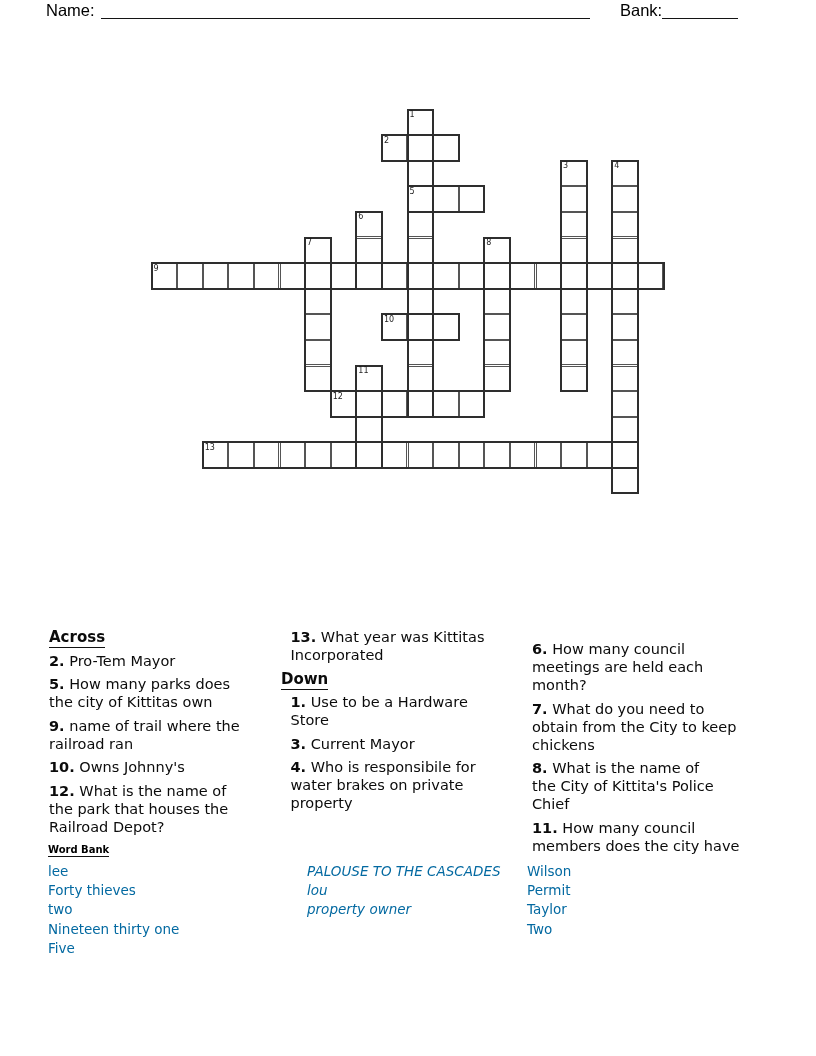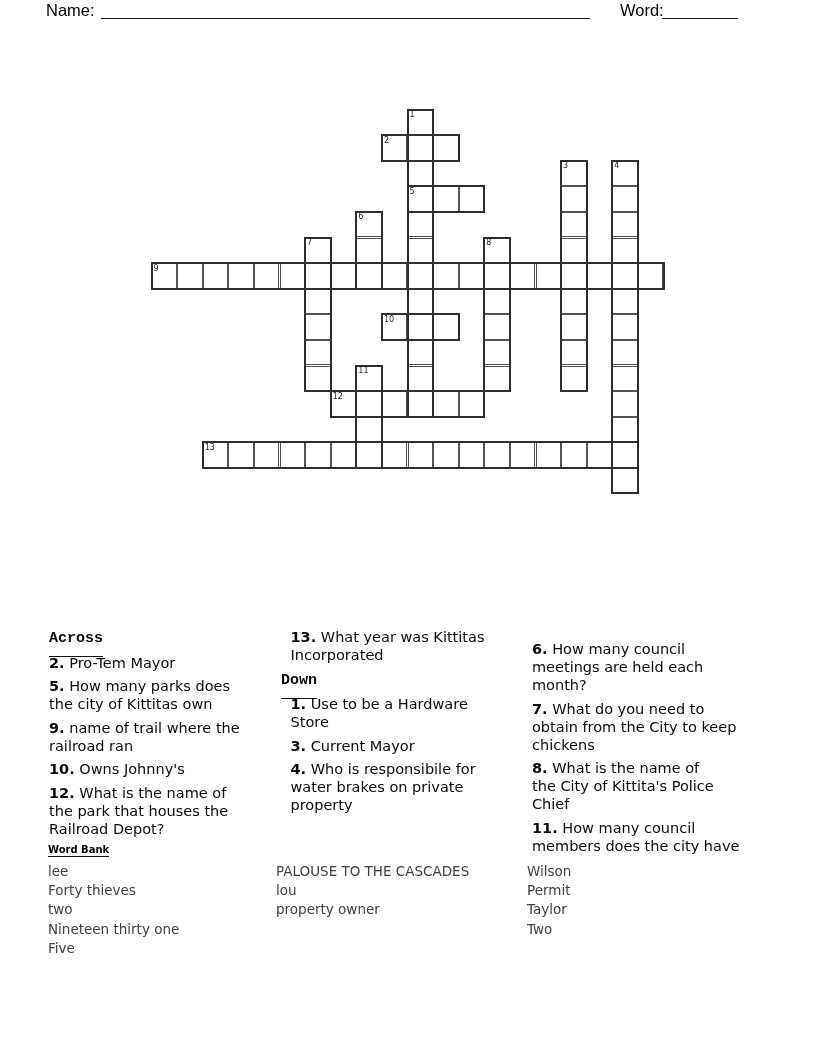"Word:" span.hdr-label { text: Word -> Bank }
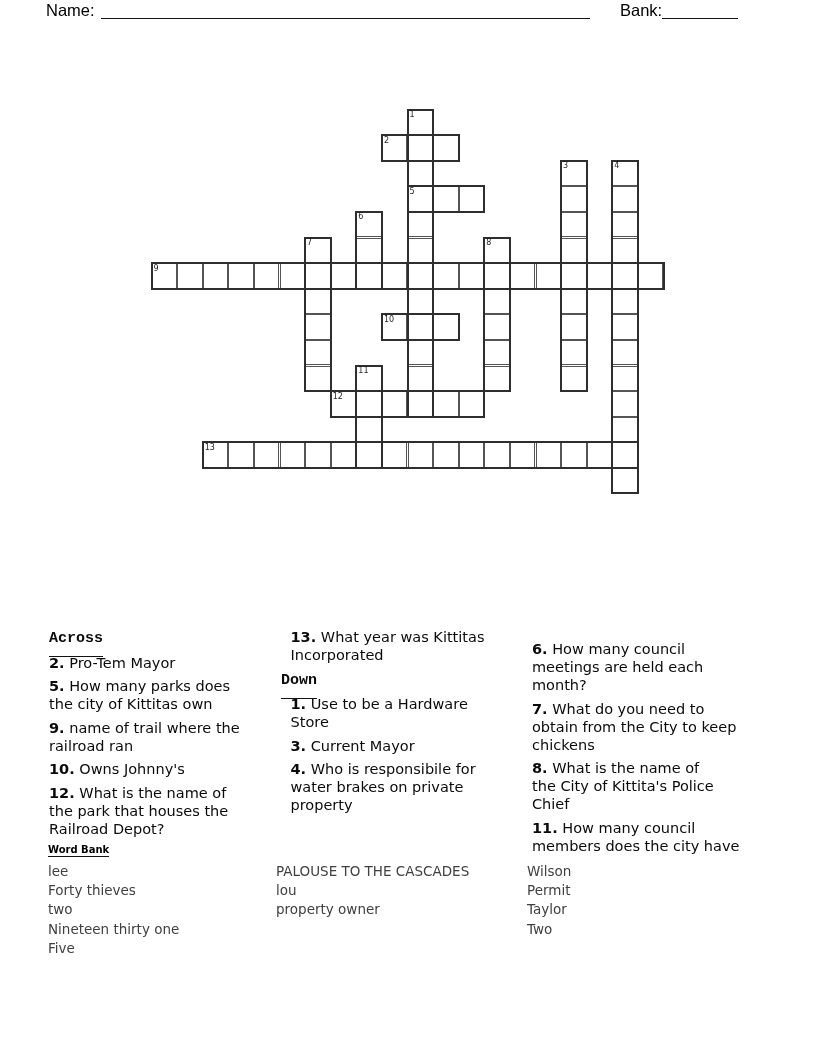"Across" .clue-heading span { font-family: Liberation Mono, monospace -> none; padding-bottom: 9px -> 1px }
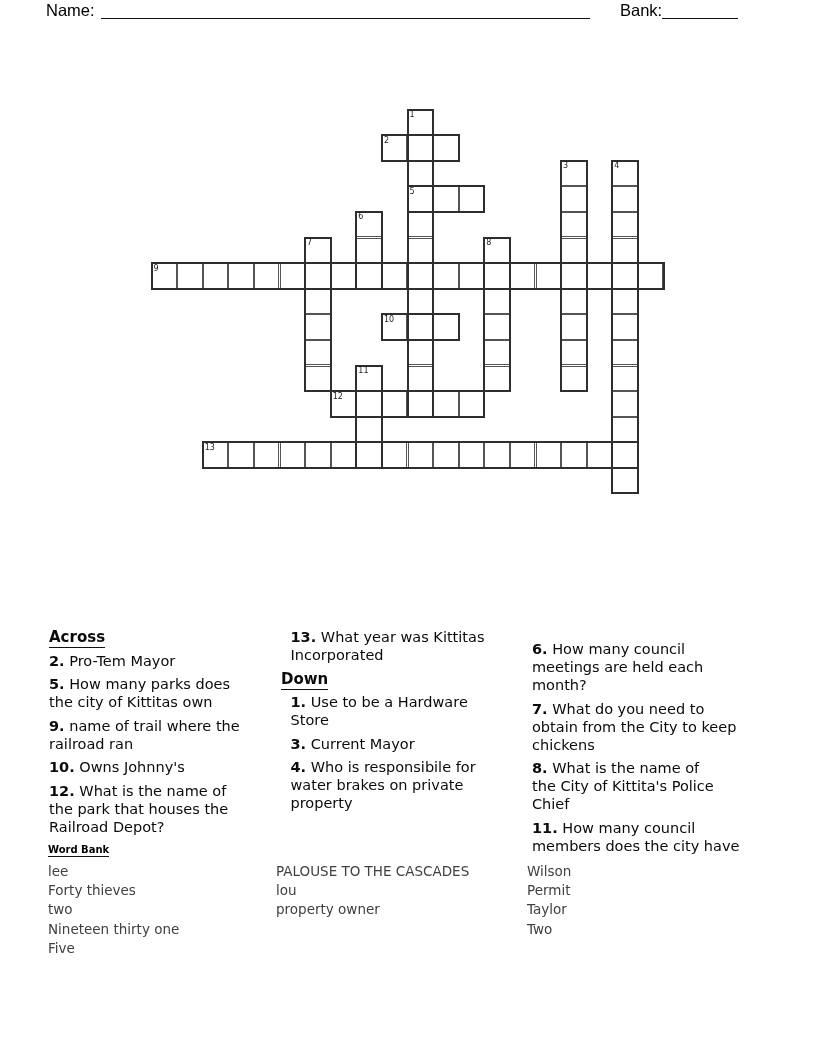"lee" .wb-col { color: #404040 -> #0369a1 }
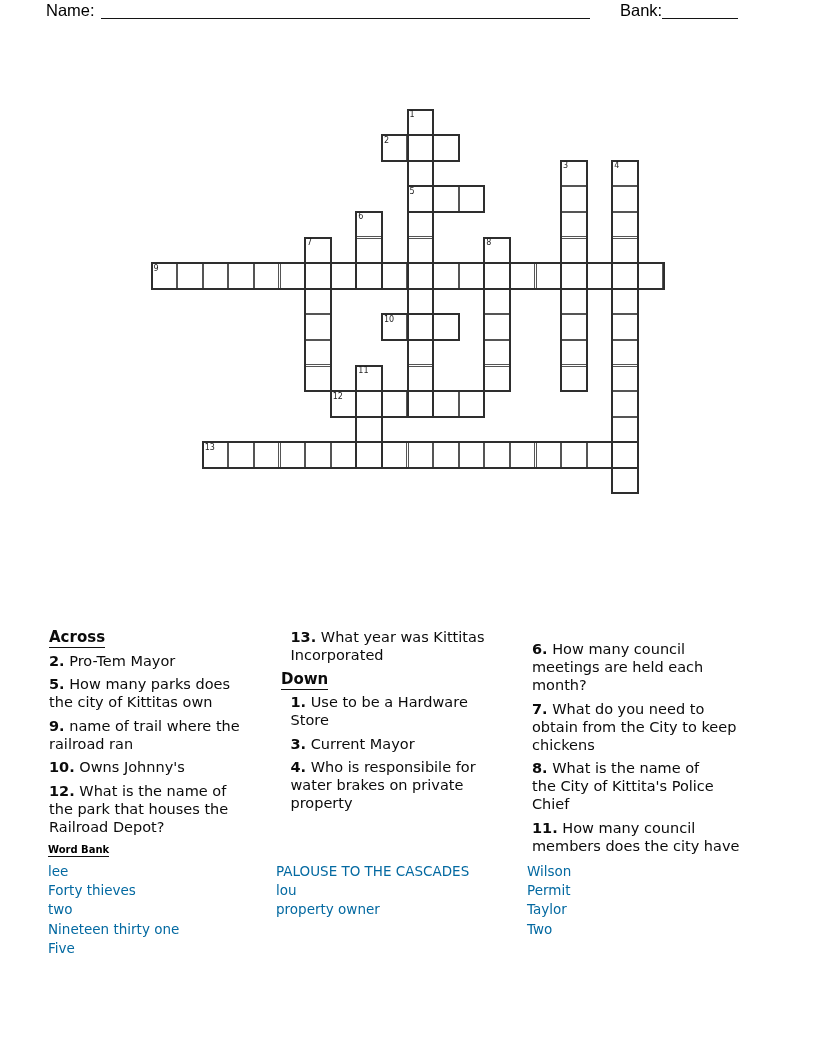"PALOUSE TO THE CASCADES" .wb-col-2 { font-style: none -> italic; left: 276px -> 307px }
